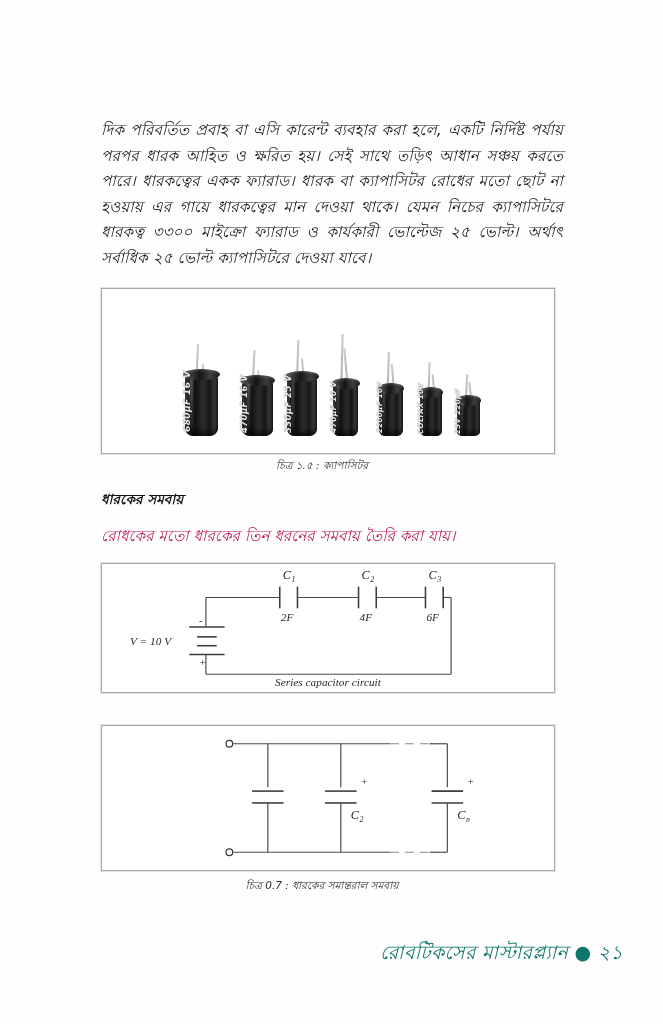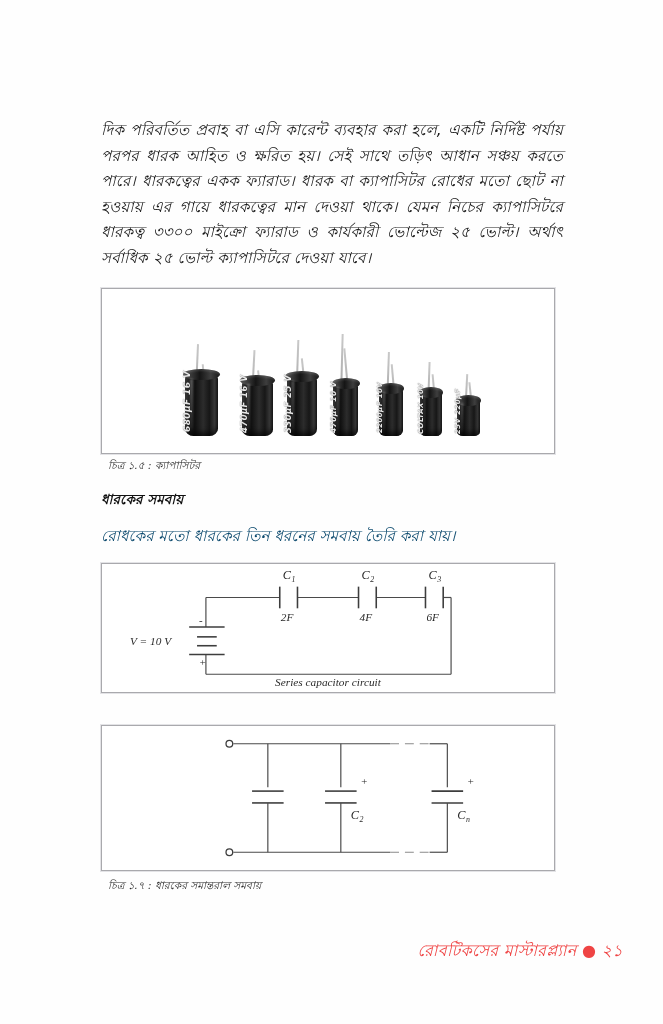"চিত্র ১.৫ : ক্যাপাসিটর" .caption { left: 108px -> 95px; text-align: none -> center }
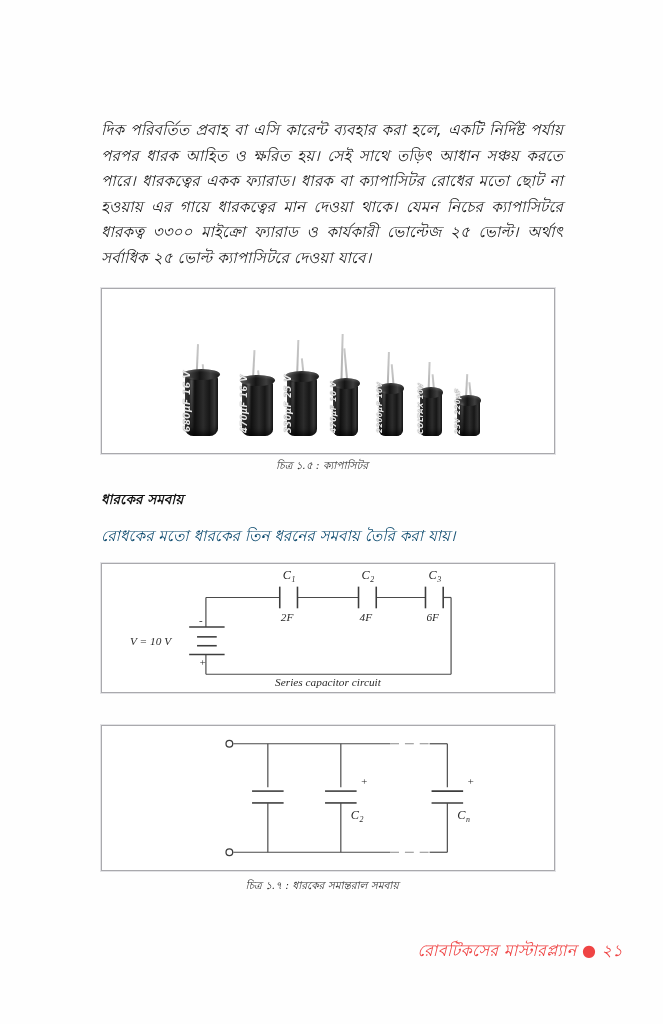"রোধকের মতো ধারকের তিন ধরনের" .lead-line { color: #0c4a6e -> #be185d }
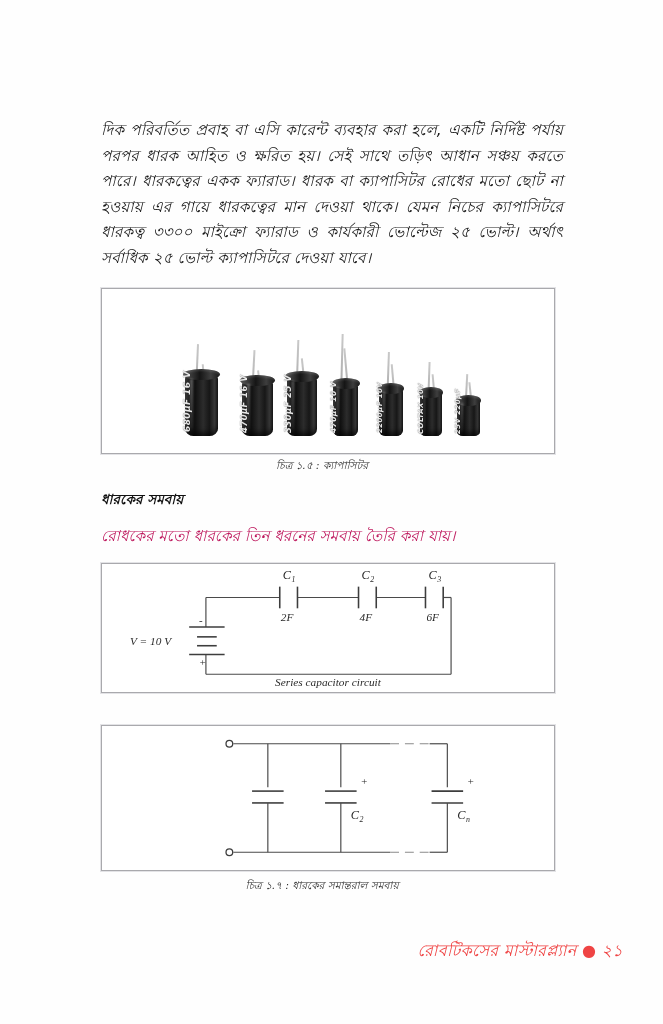"চিত্র ১.৭ : ধারকের সমান্তরাল" div.caption { text: ১.৭ -> 0.7 }
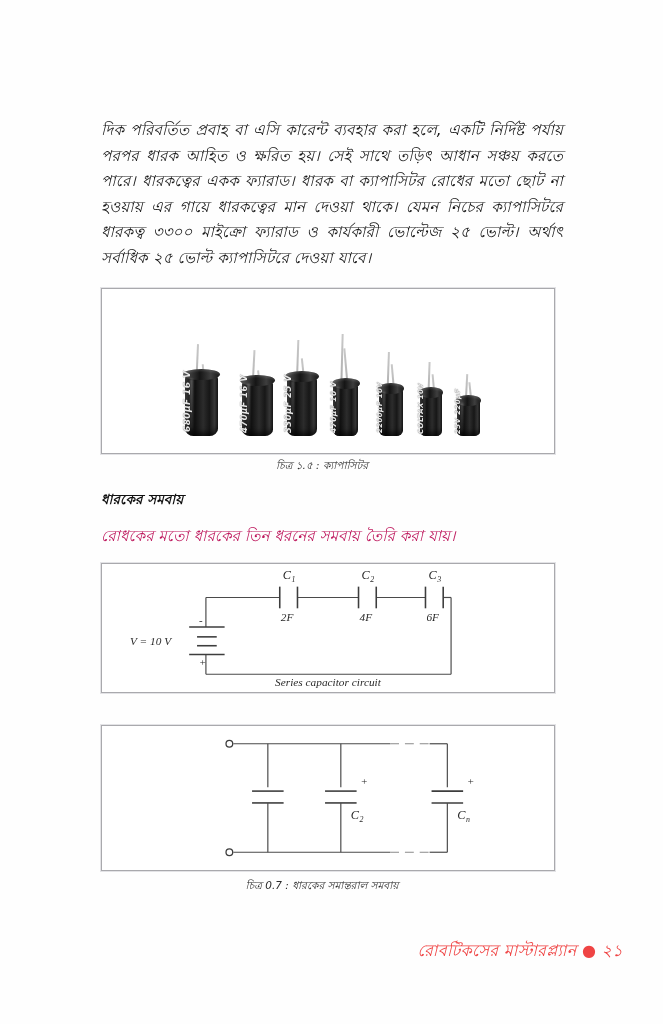"রোবটিকসের মাস্টারপ্ল্যান ● ২১" .footer { color: #ef4444 -> #0f766e; font-size: 16px -> 19px }
